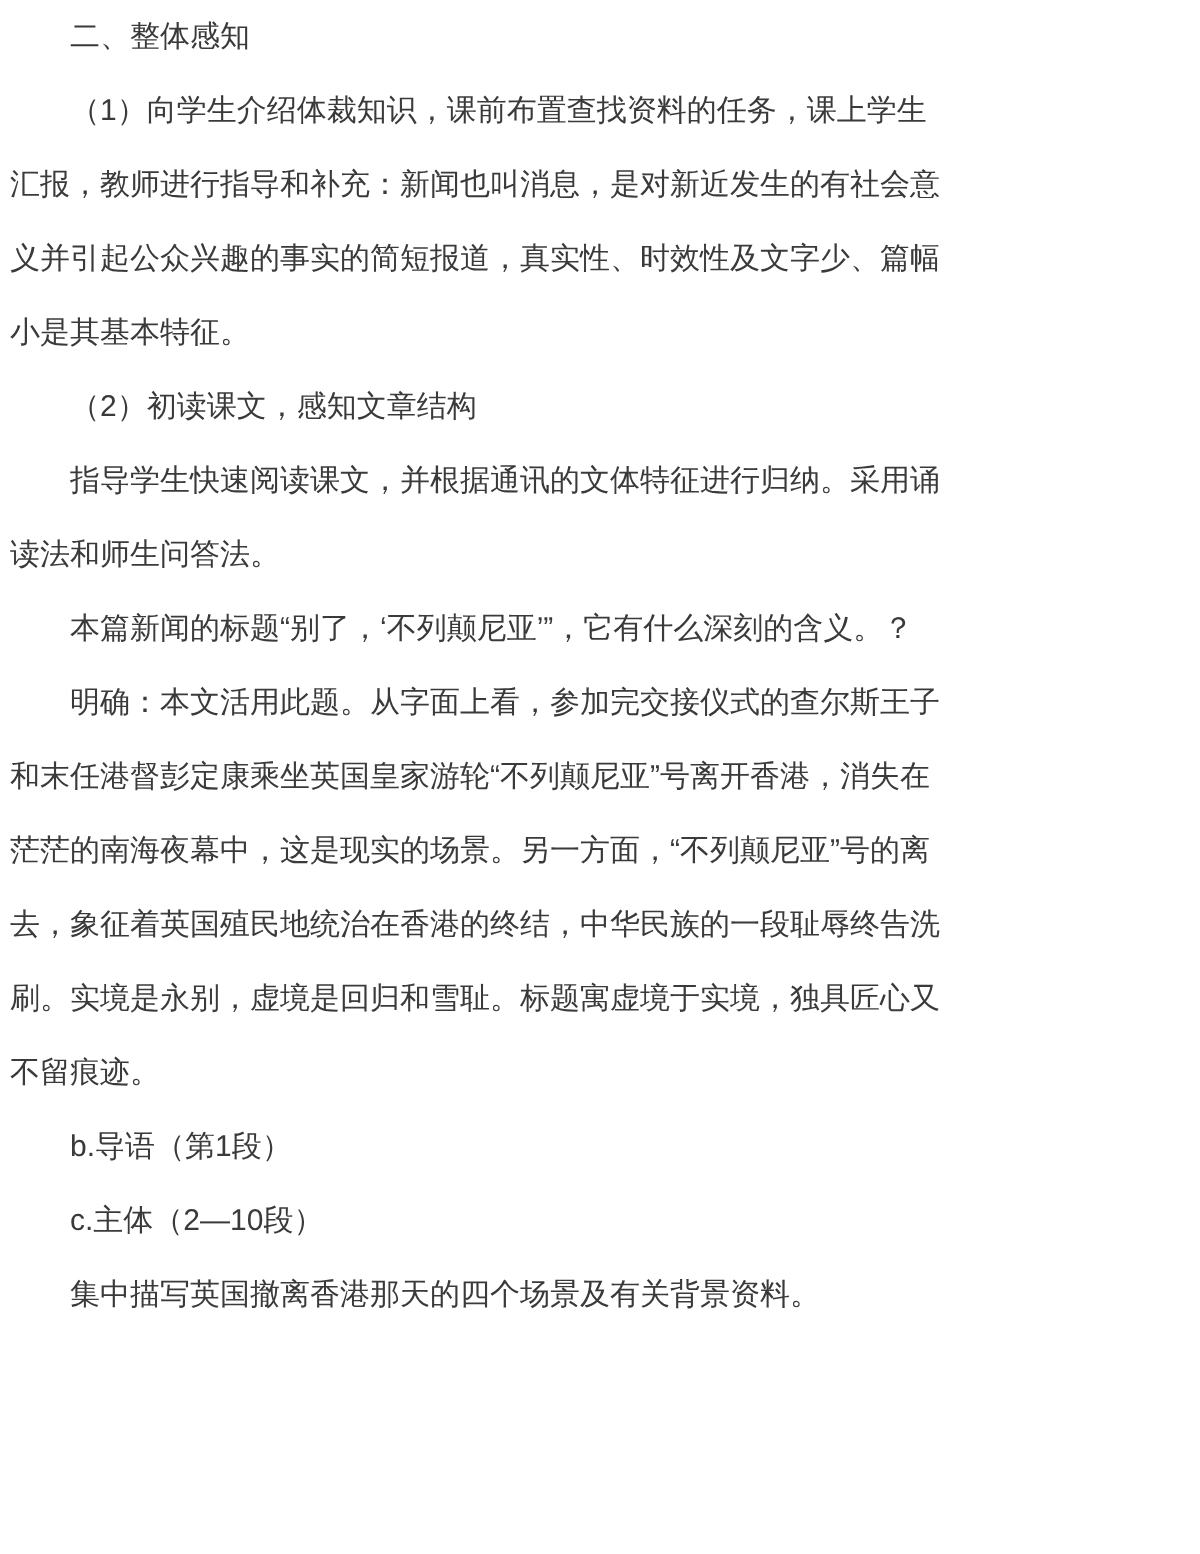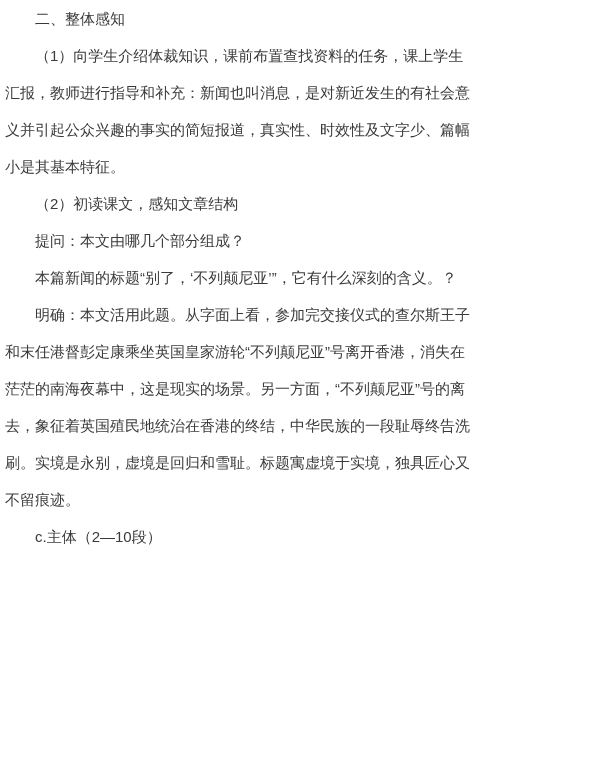"指导学生快速阅读课文，并根据通讯的文体特征进行归纳。采用诵读法和师生问答法。" p { html: none -> <p>指导学生快速阅读课文，并根据通讯的文体特征进行归纳。采用诵读法和师生问答法。</p> }
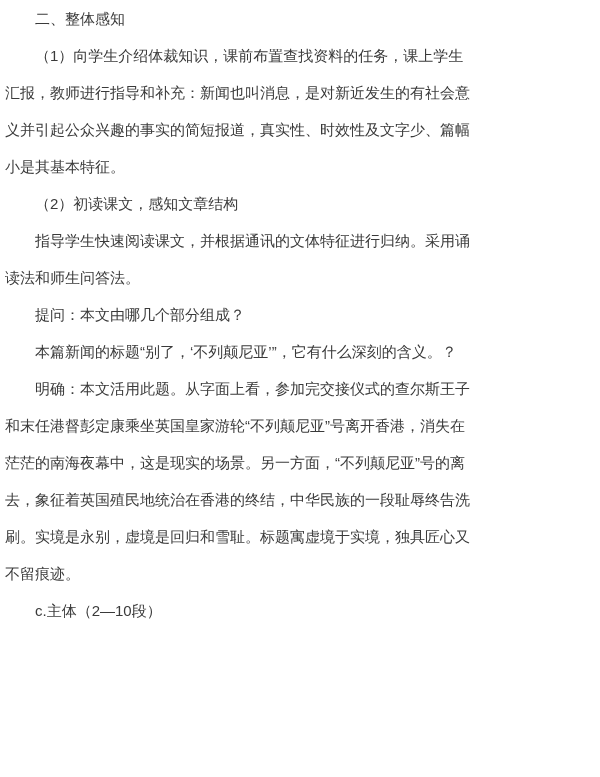"提问：本文由哪几个部分组成？" p { html: <p>提问：本文由哪几个部分组成？</p> -> none }
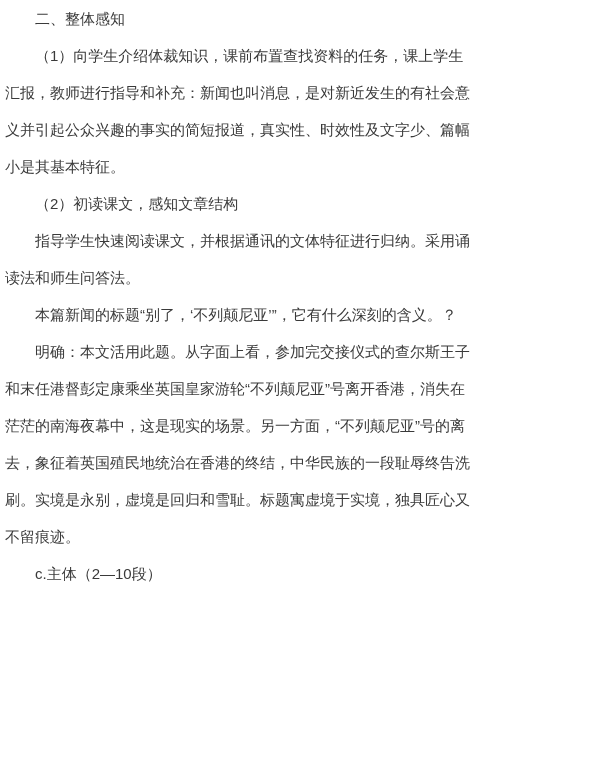"b.导语（第1段）" p { html: none -> <p>b.导语（第1段）</p> }
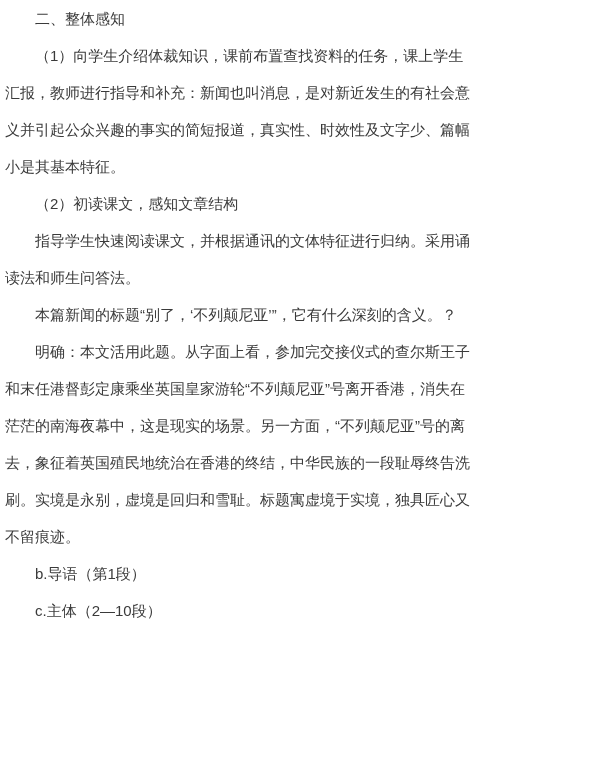"集中描写英国撤离香港那天的四个场景及有关背景资料。" p { html: none -> <p>集中描写英国撤离香港那天的四个场景及有关背景资料。</p> }
